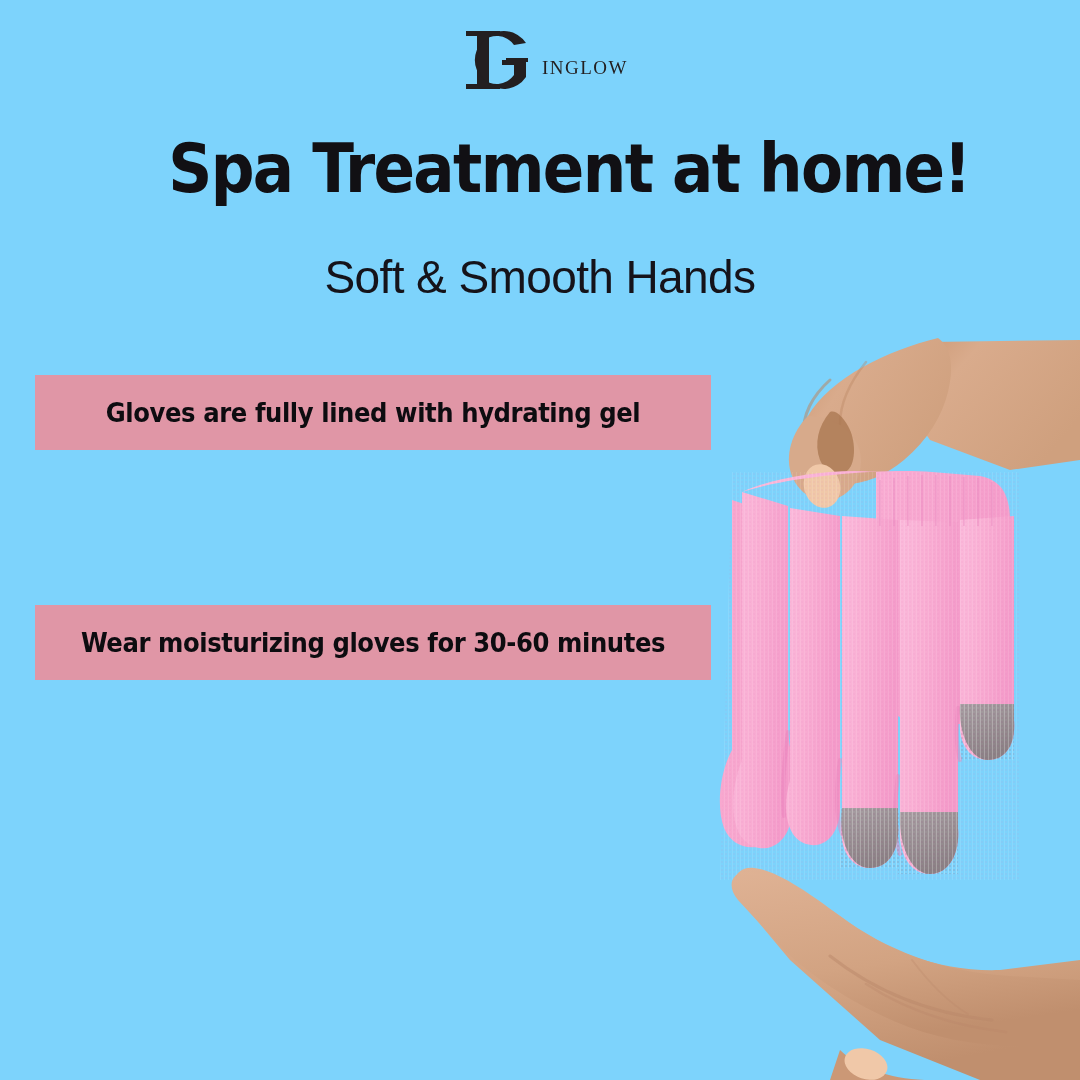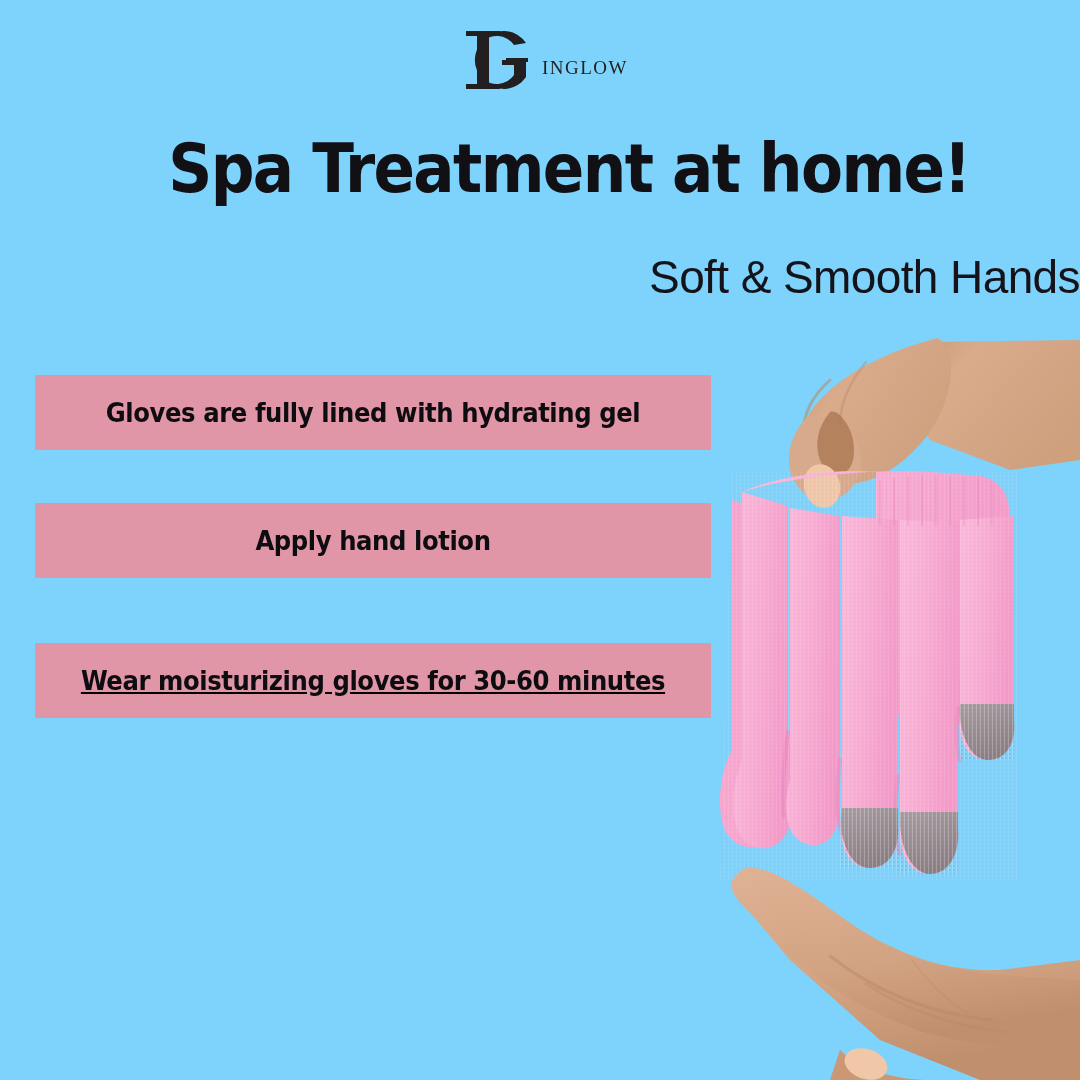"Soft & Smooth Hands" .subhead { text-align: right -> center }
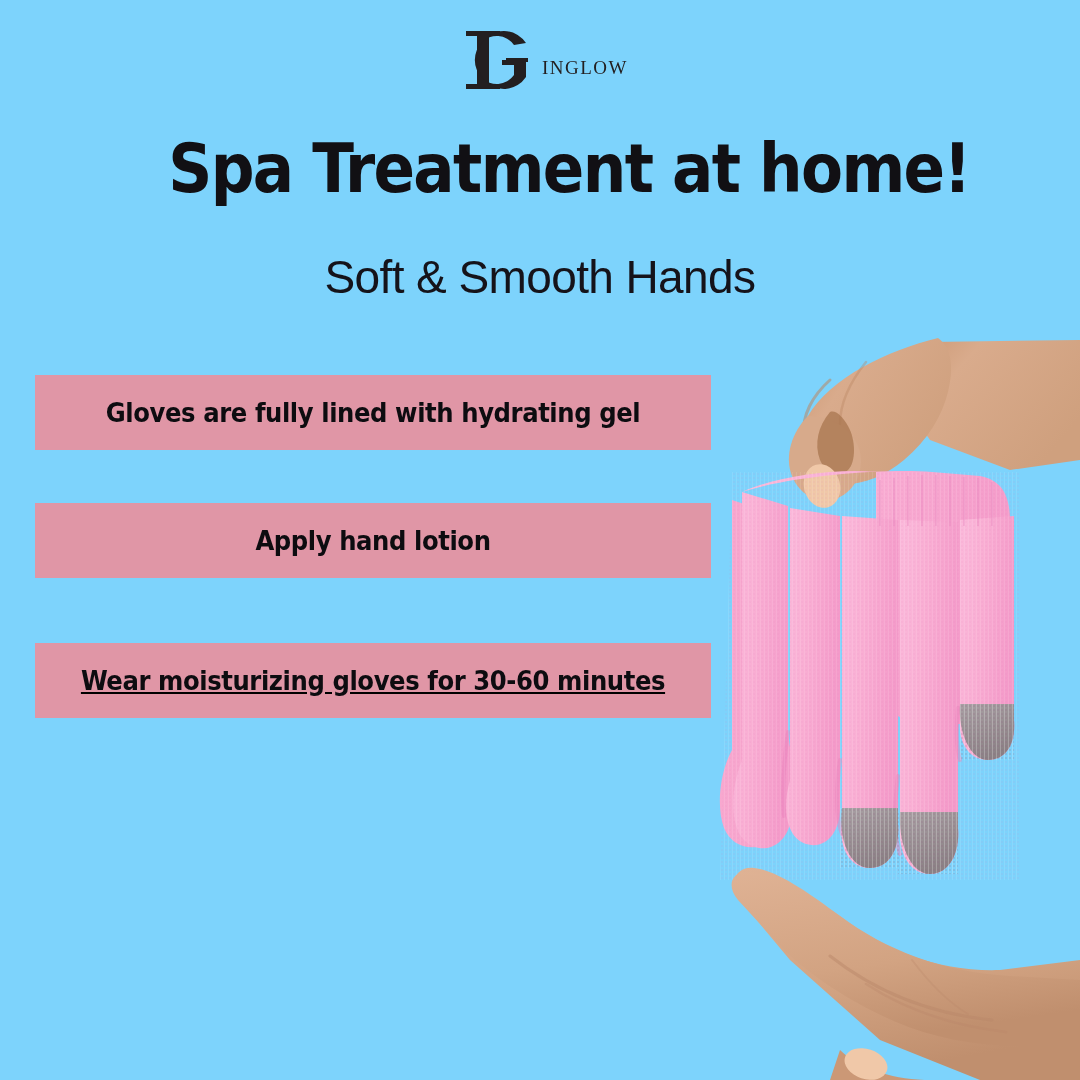"Apply hand lotion" div.bar { html: <div> <span>Apply hand lotion</span> </div> -> none }
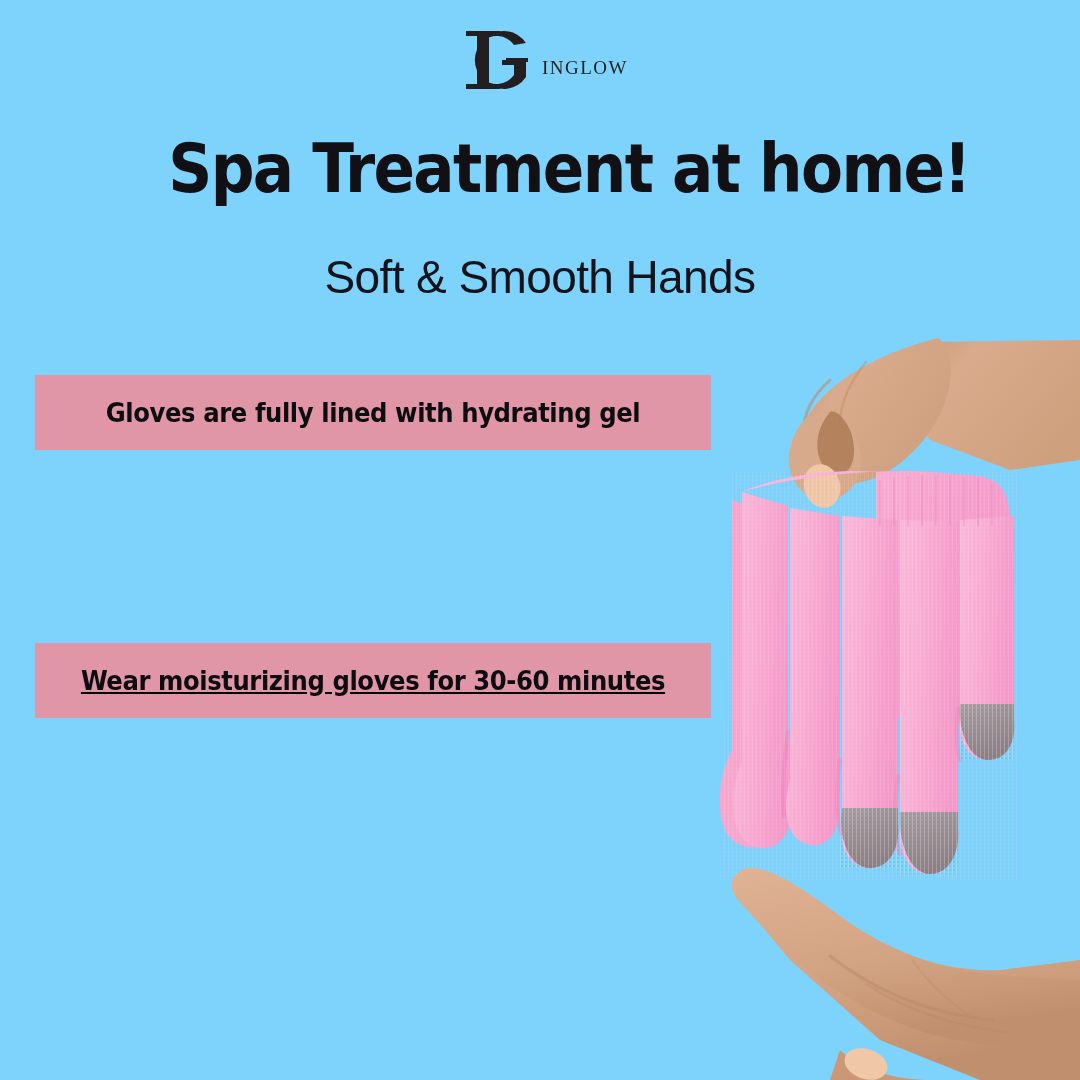"Wear moisturizing gloves for 30-60" .bar-3 { text-decoration: underline -> none; top: 643px -> 605px }
